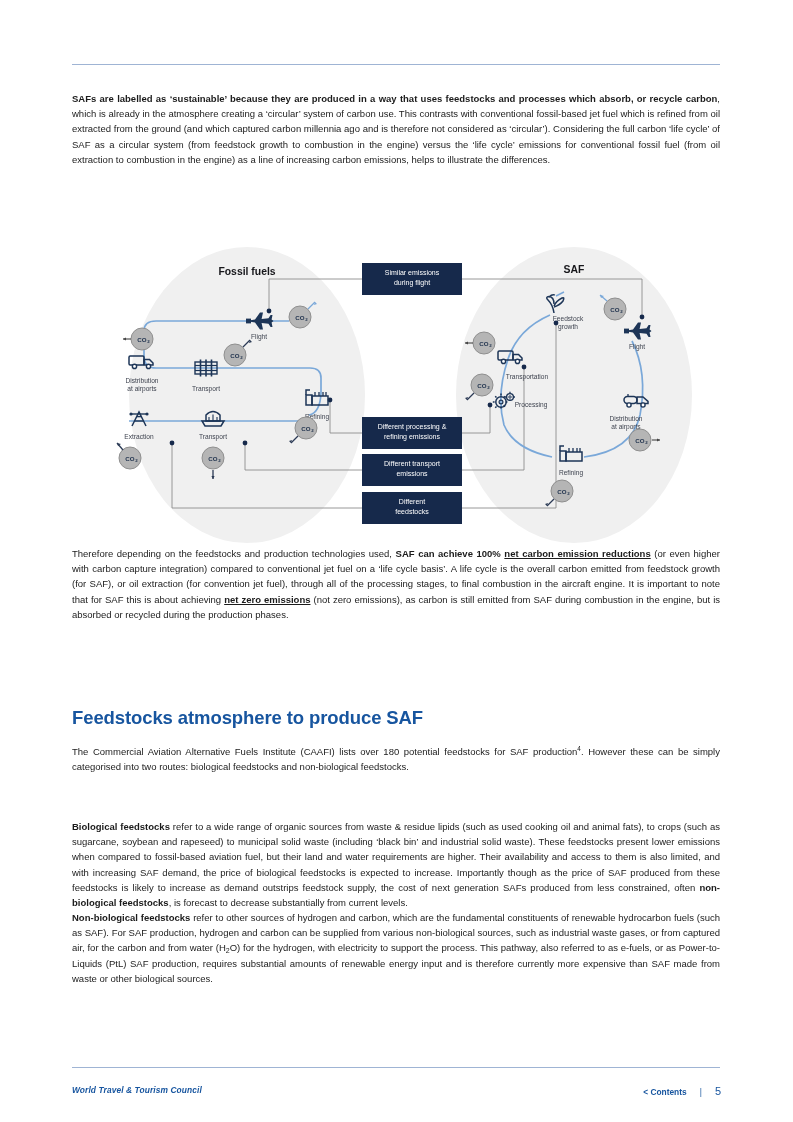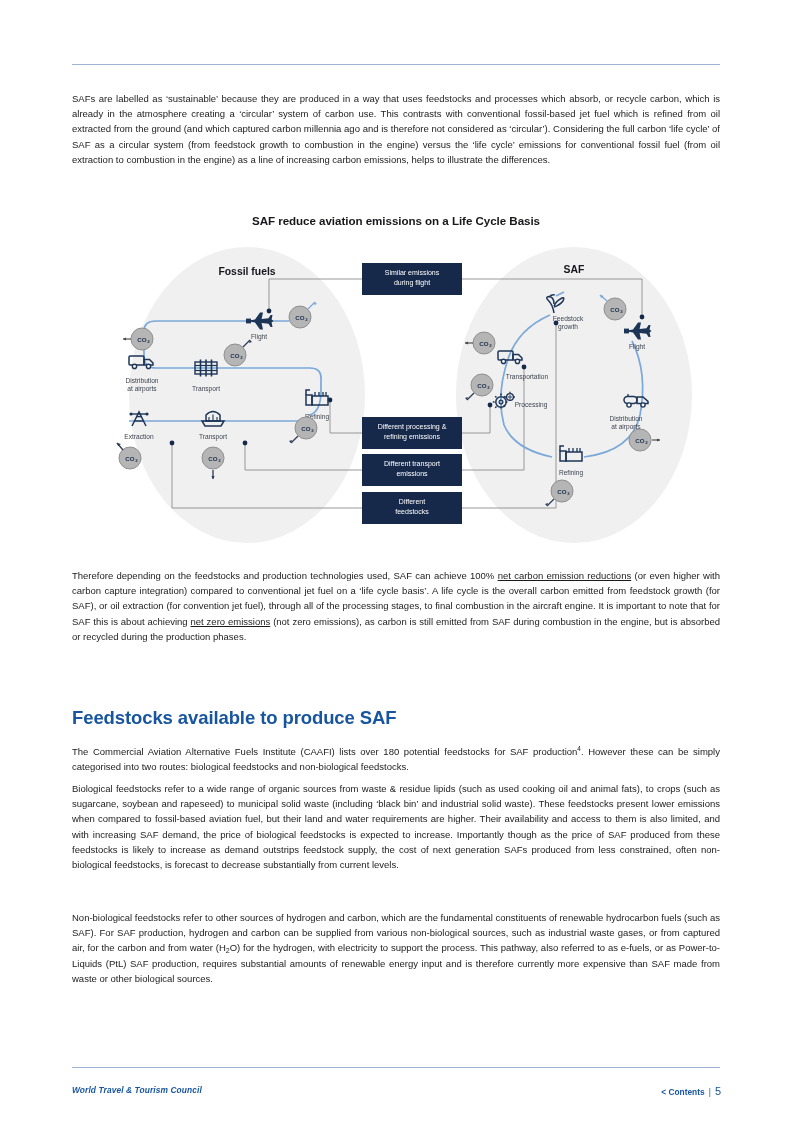"SAFs are labelled as ‘sustainable’" .tx b { font-weight: 400 -> 700 }
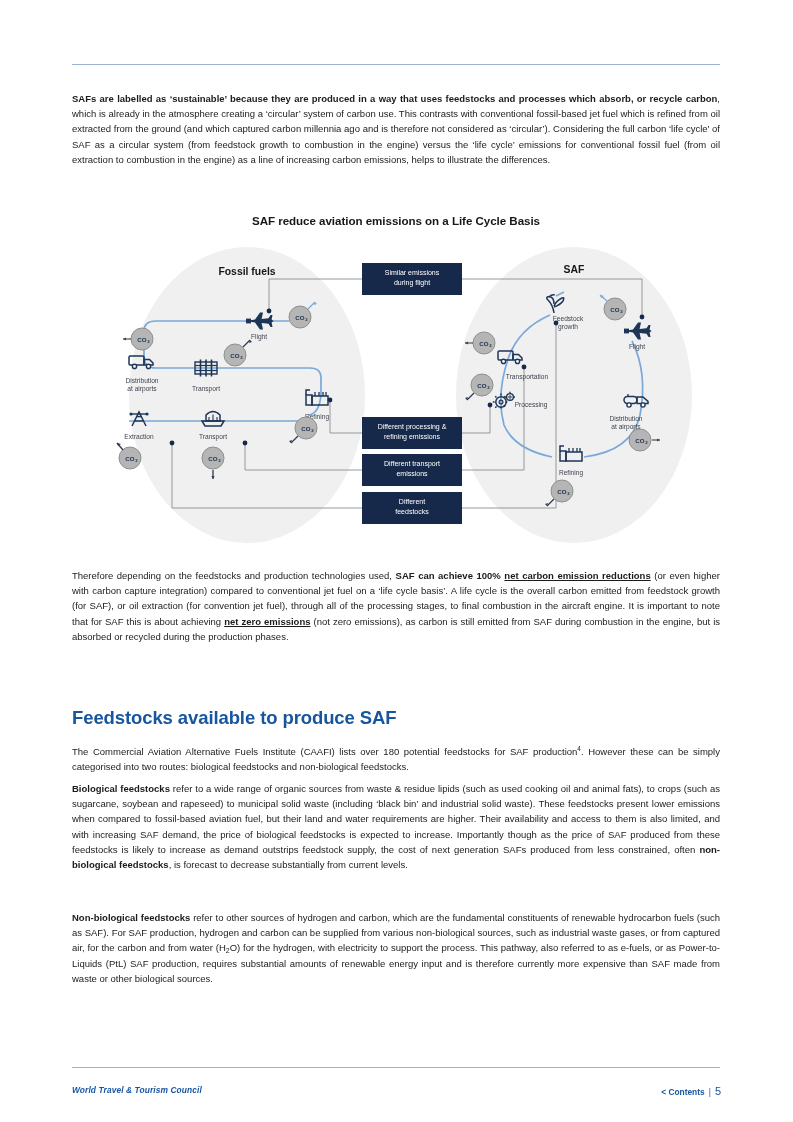"SAF reduce aviation emissions on" div.fig-title { html: <div>SAF reduce aviation emissions on a Life Cycle Basis</div> -> none }
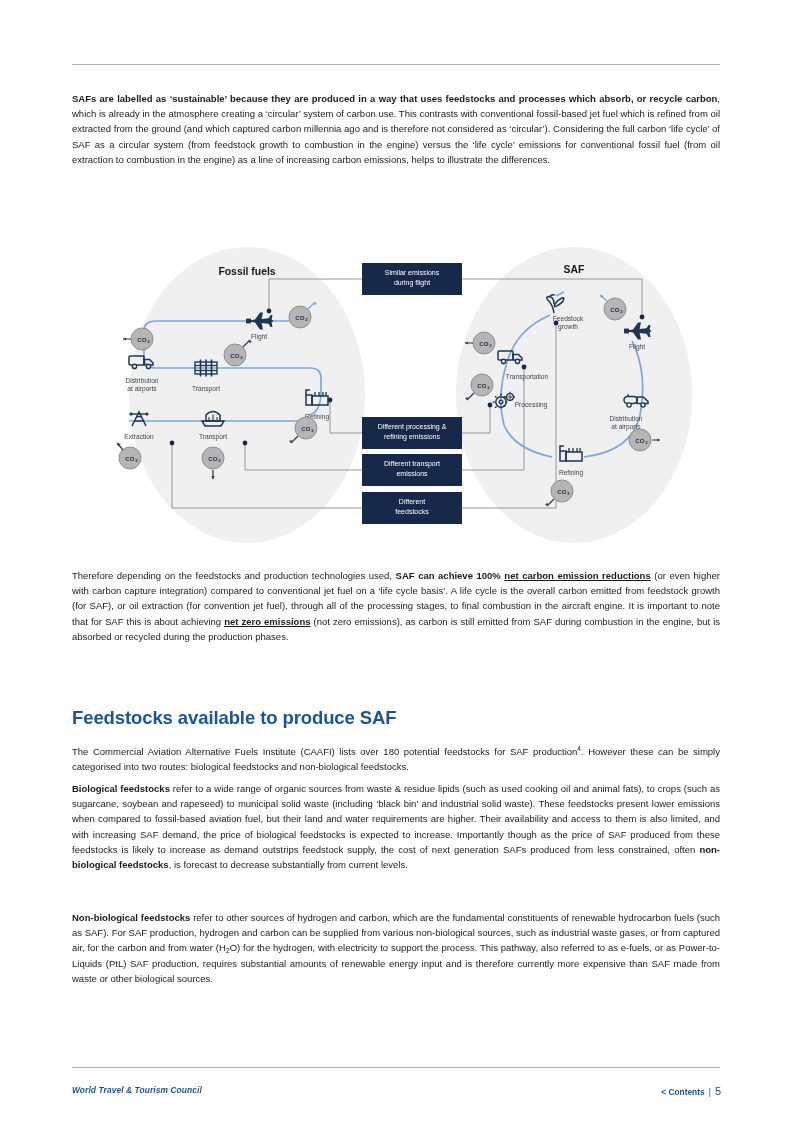"Therefore depending on the feedstocks" #p2 { top: 568px -> 546px }
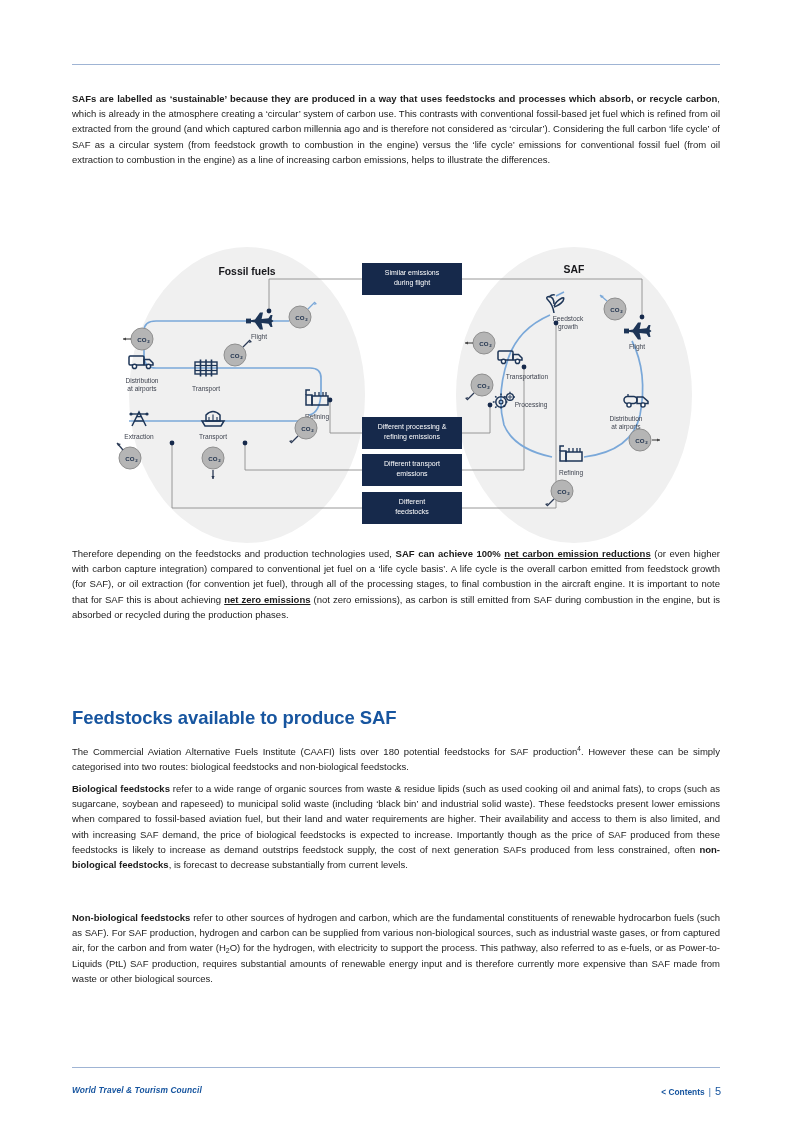"Feedstocks available to produce SAF" div.h2 { text: available -> atmosphere }
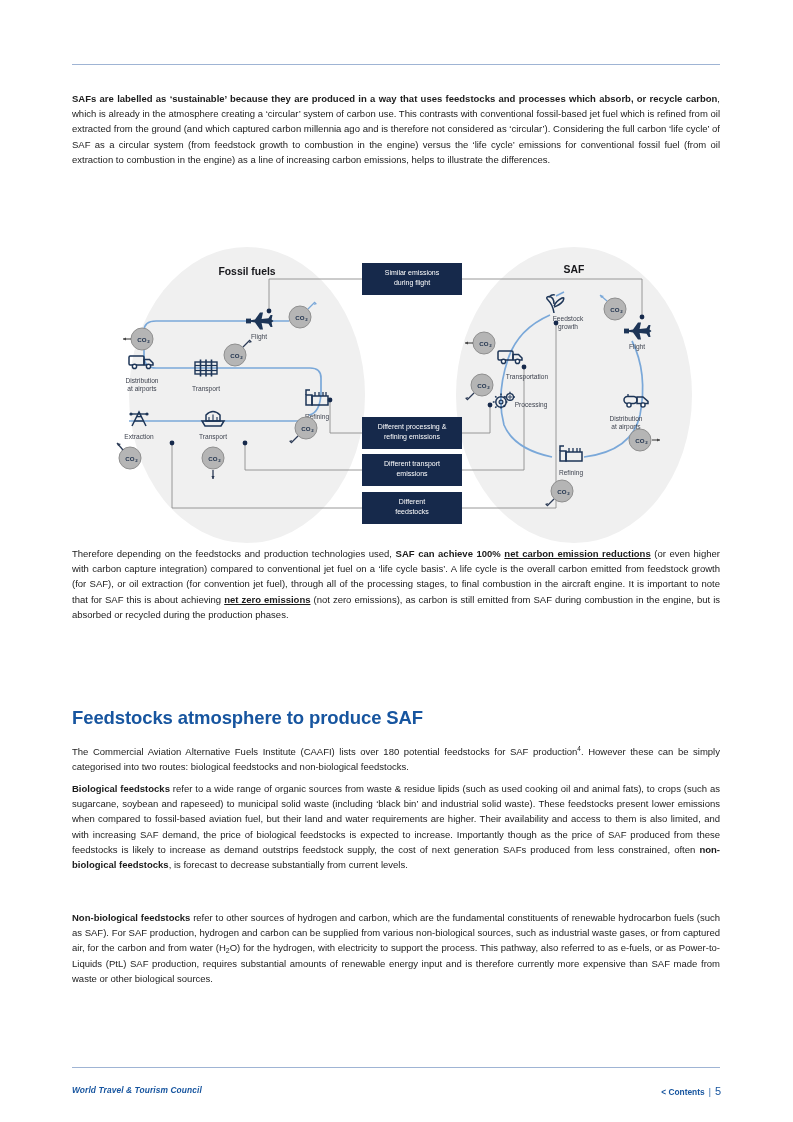"Biological feedstocks refer to a" #p5 { top: 781px -> 819px }
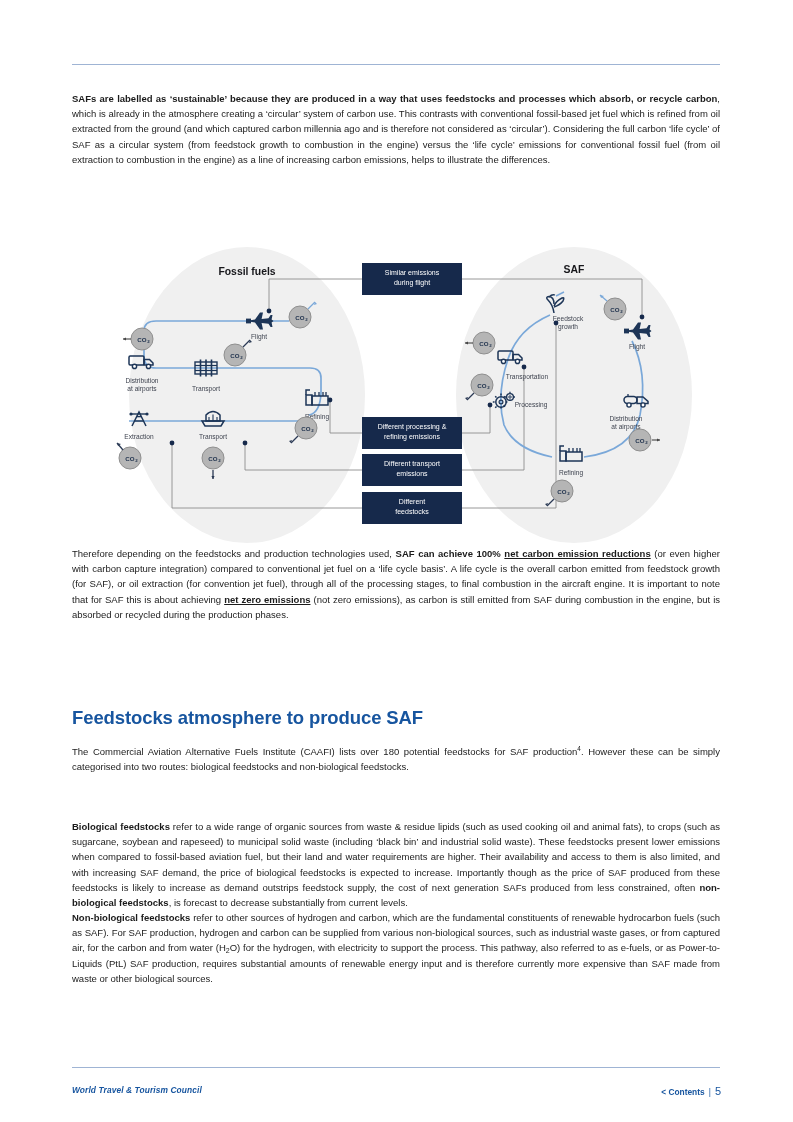"< Contents" .ft-right { gap: 4px -> 13px }
